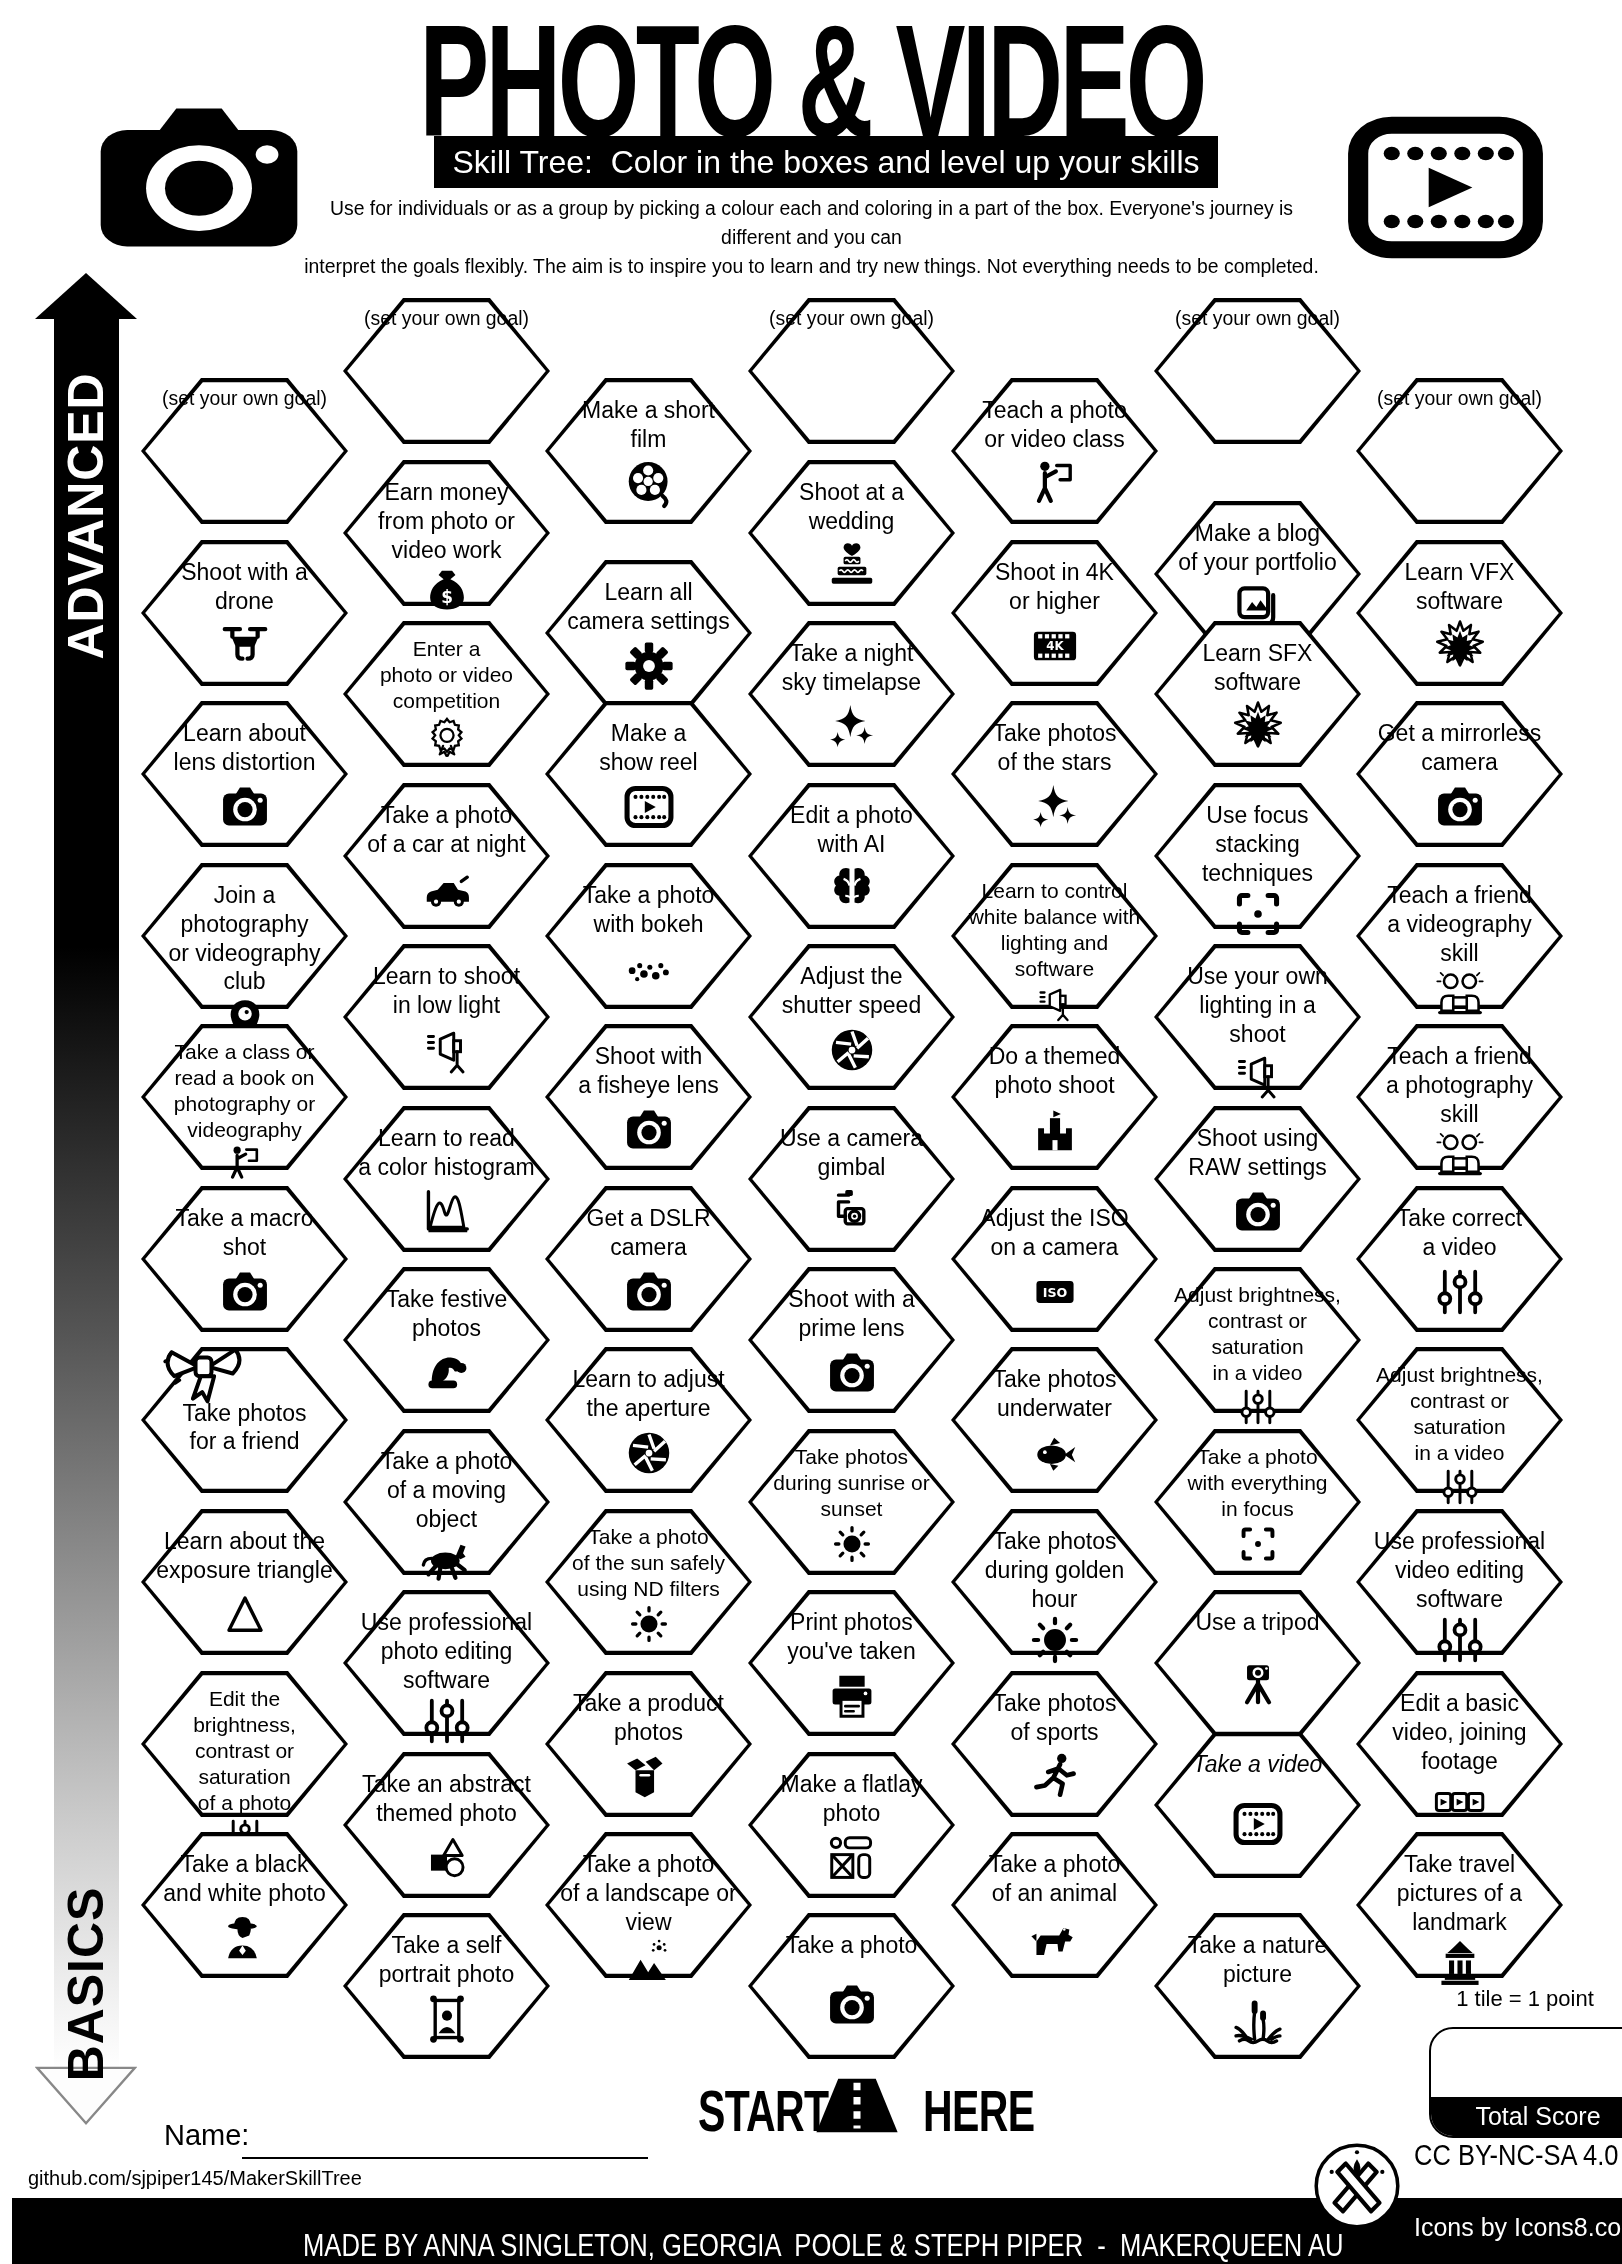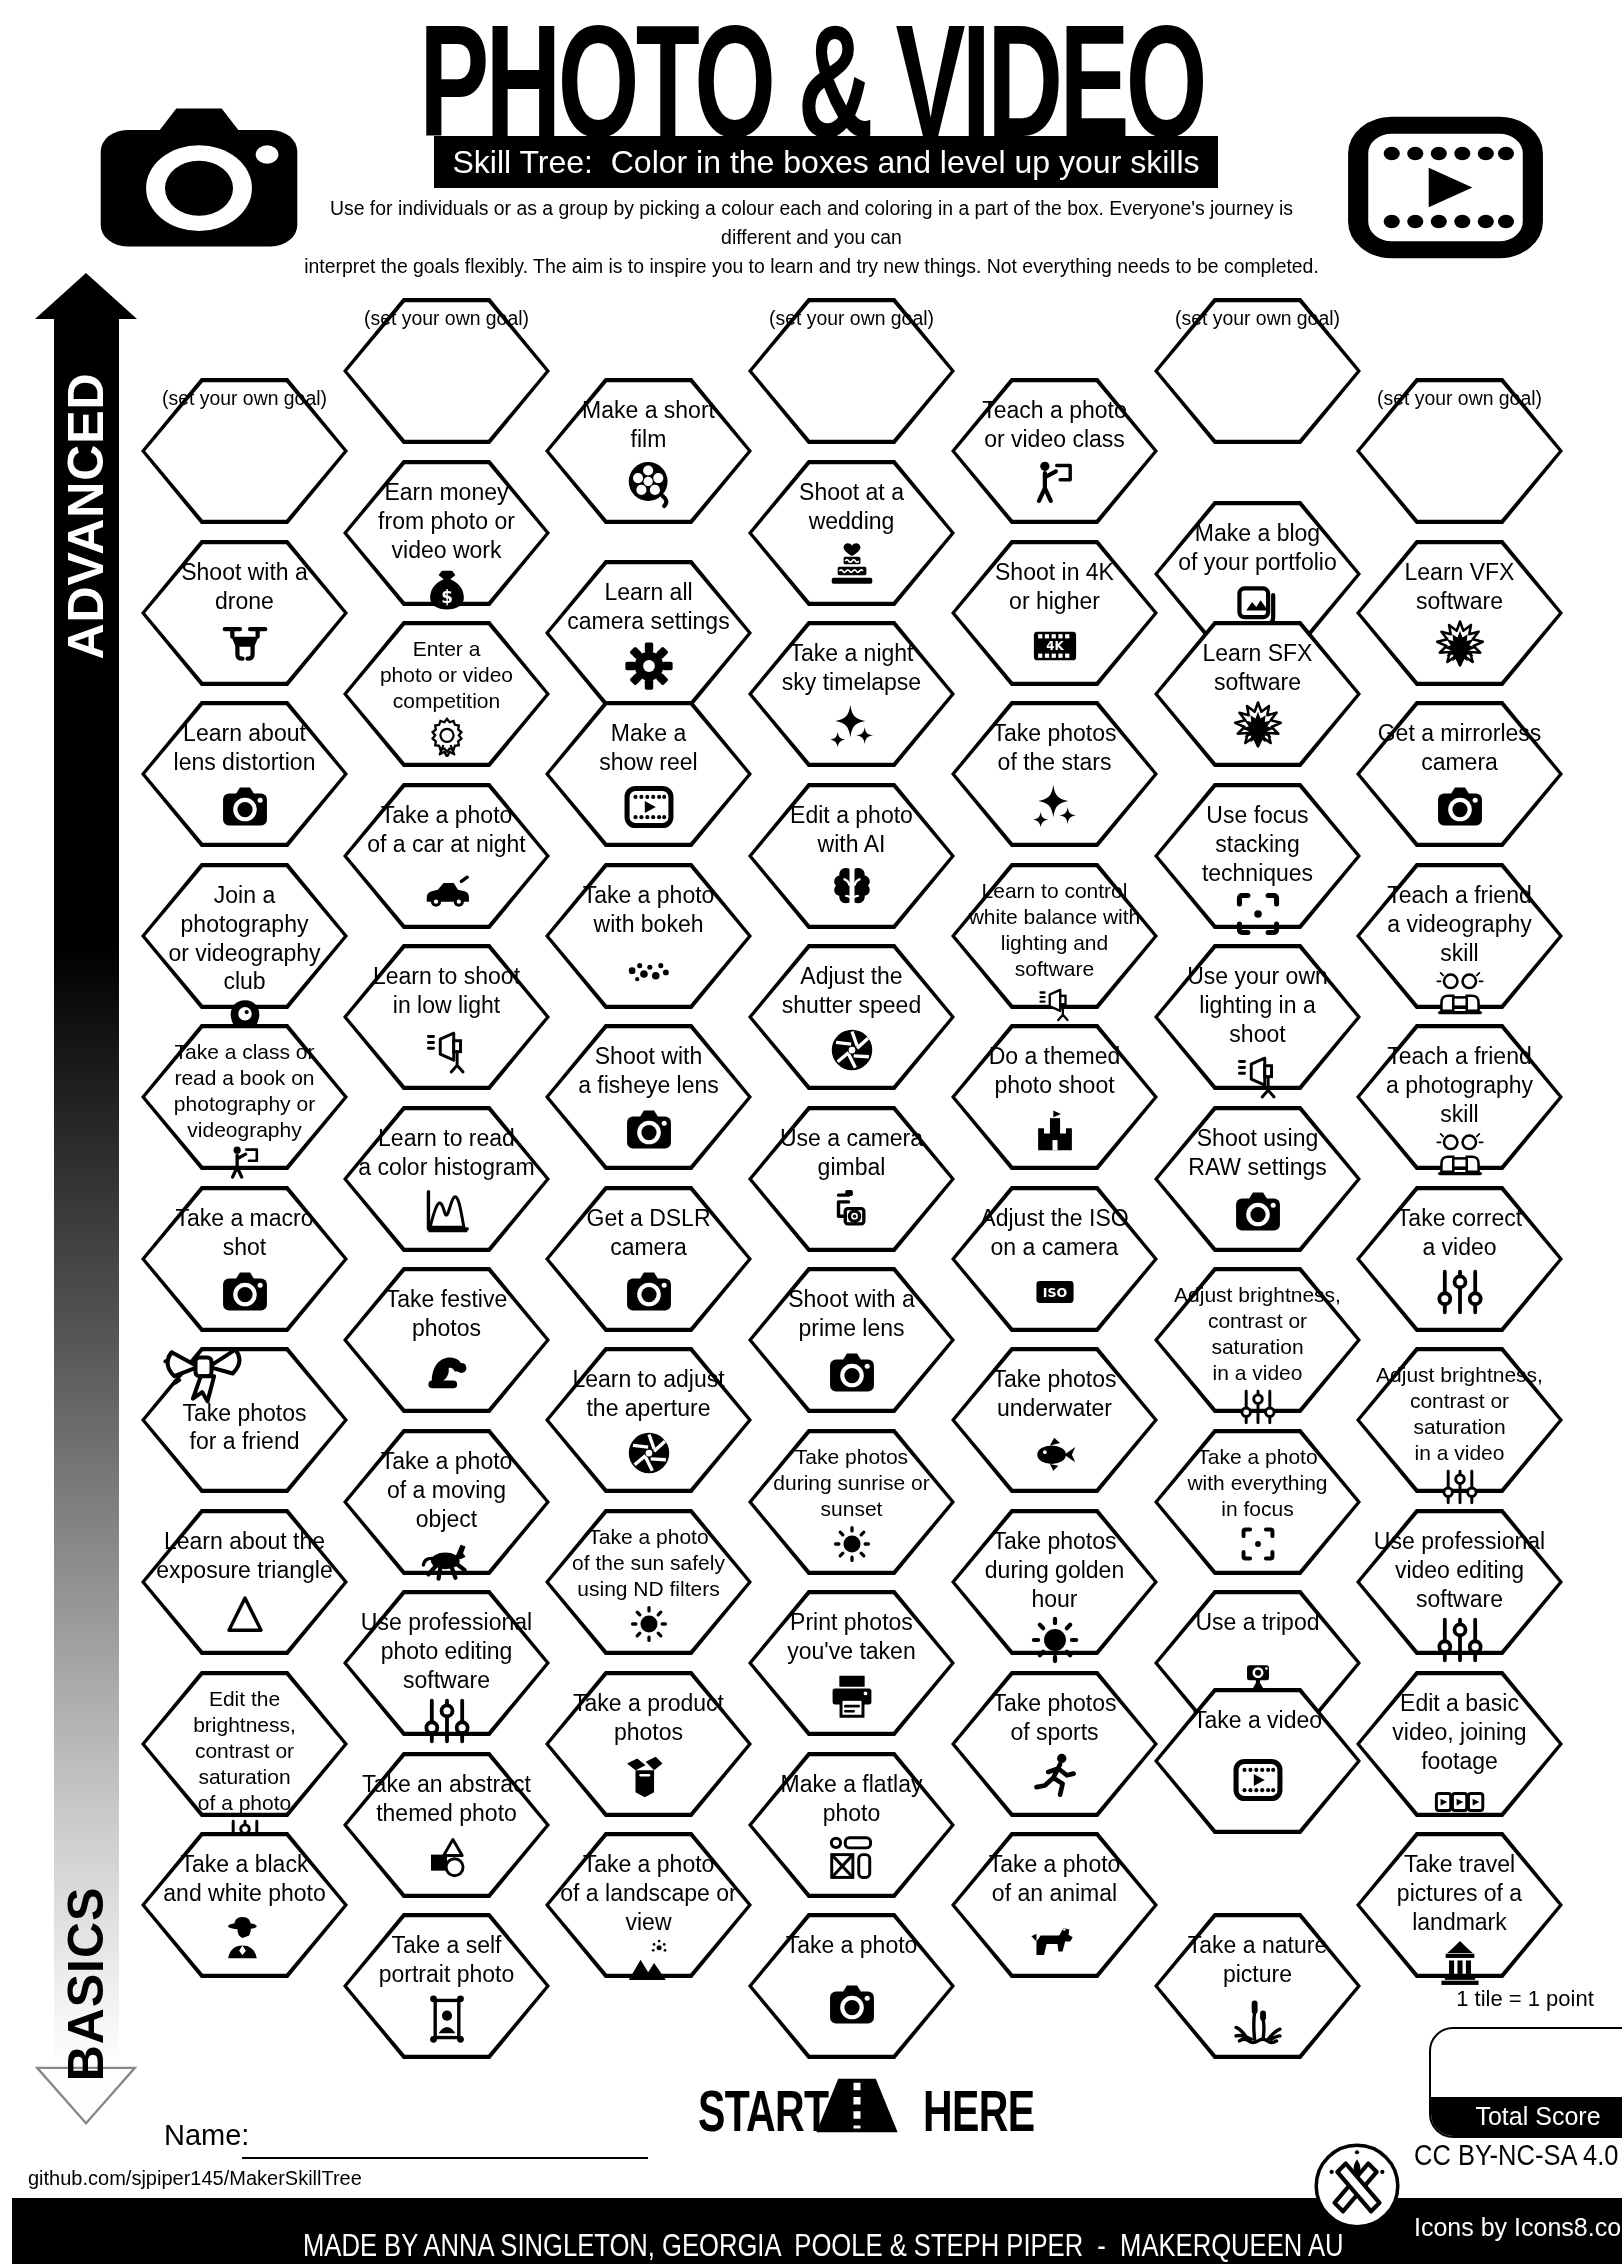"Take a video" div.hex { font-style: none -> italic; top: 1688px -> 1732px }
